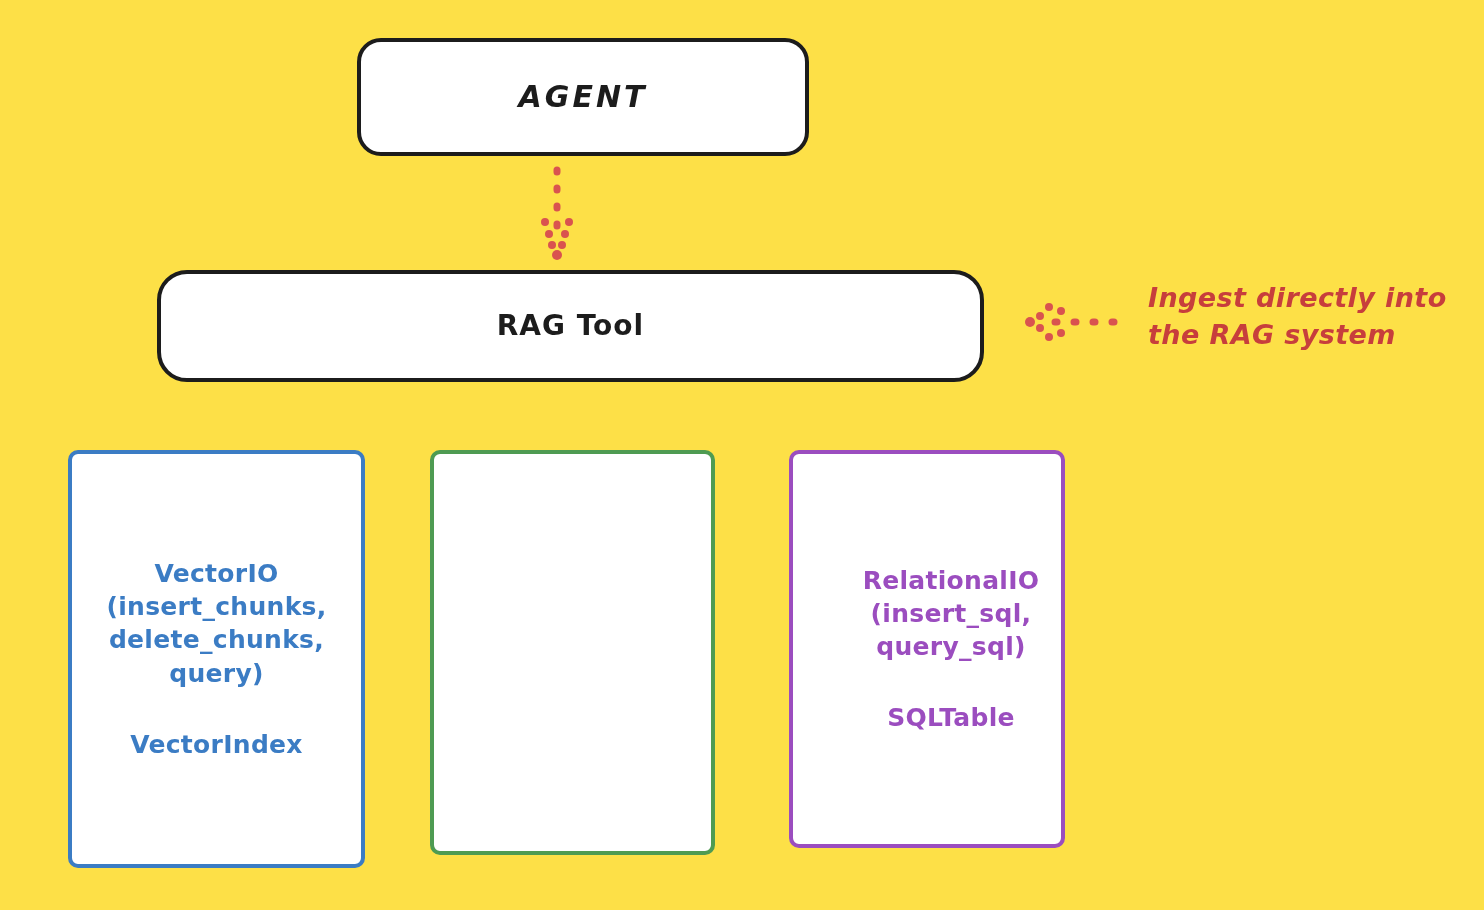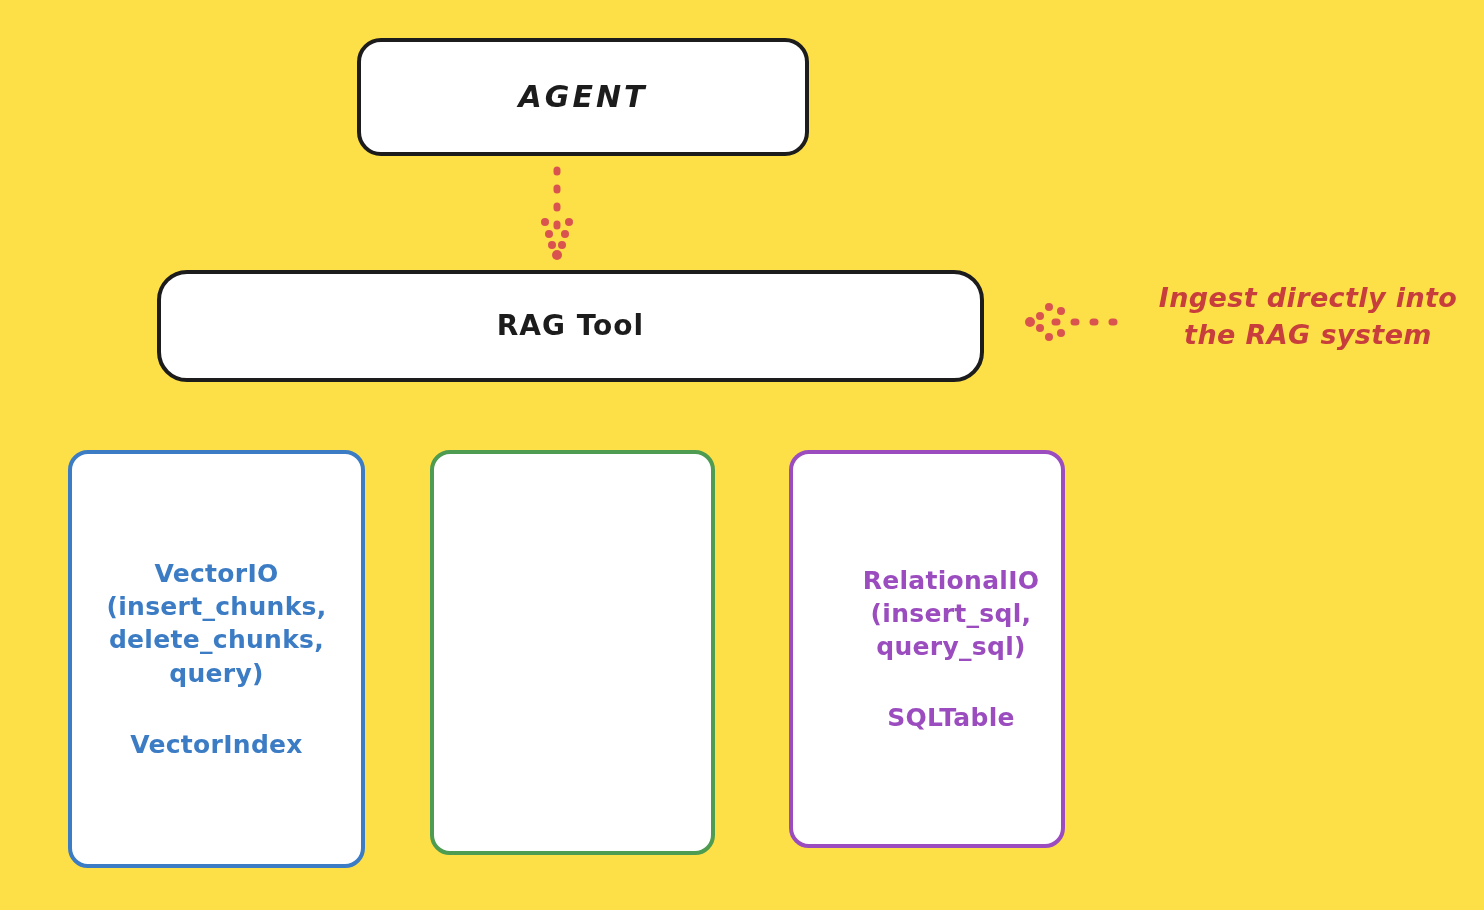"Ingest directly into" #ingest-note { text-align: center -> none }
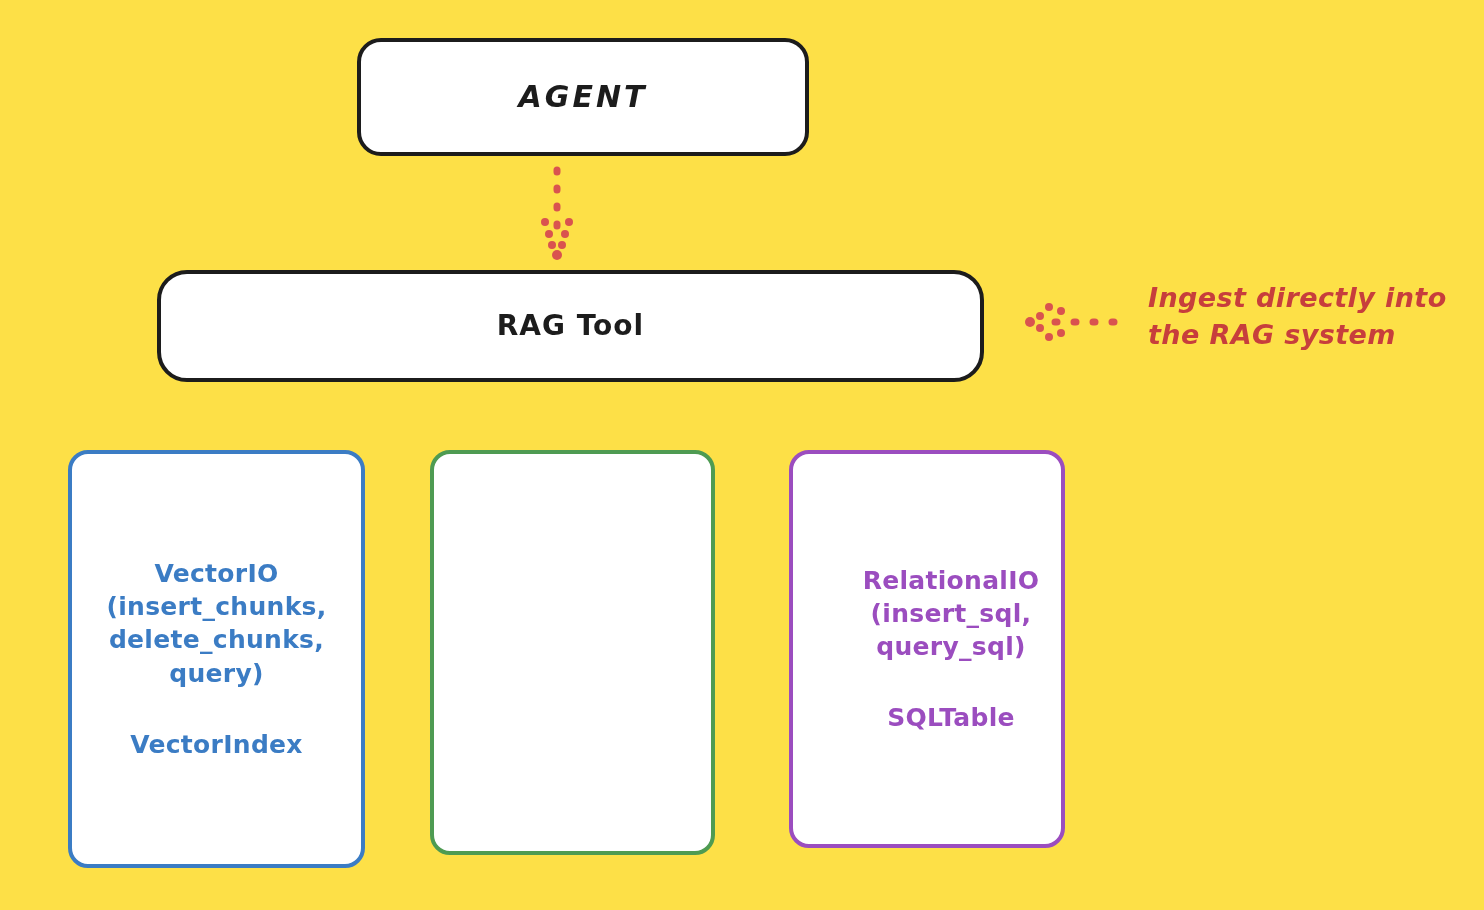"VectorIO" .card { border-radius: 20px -> 10px }
